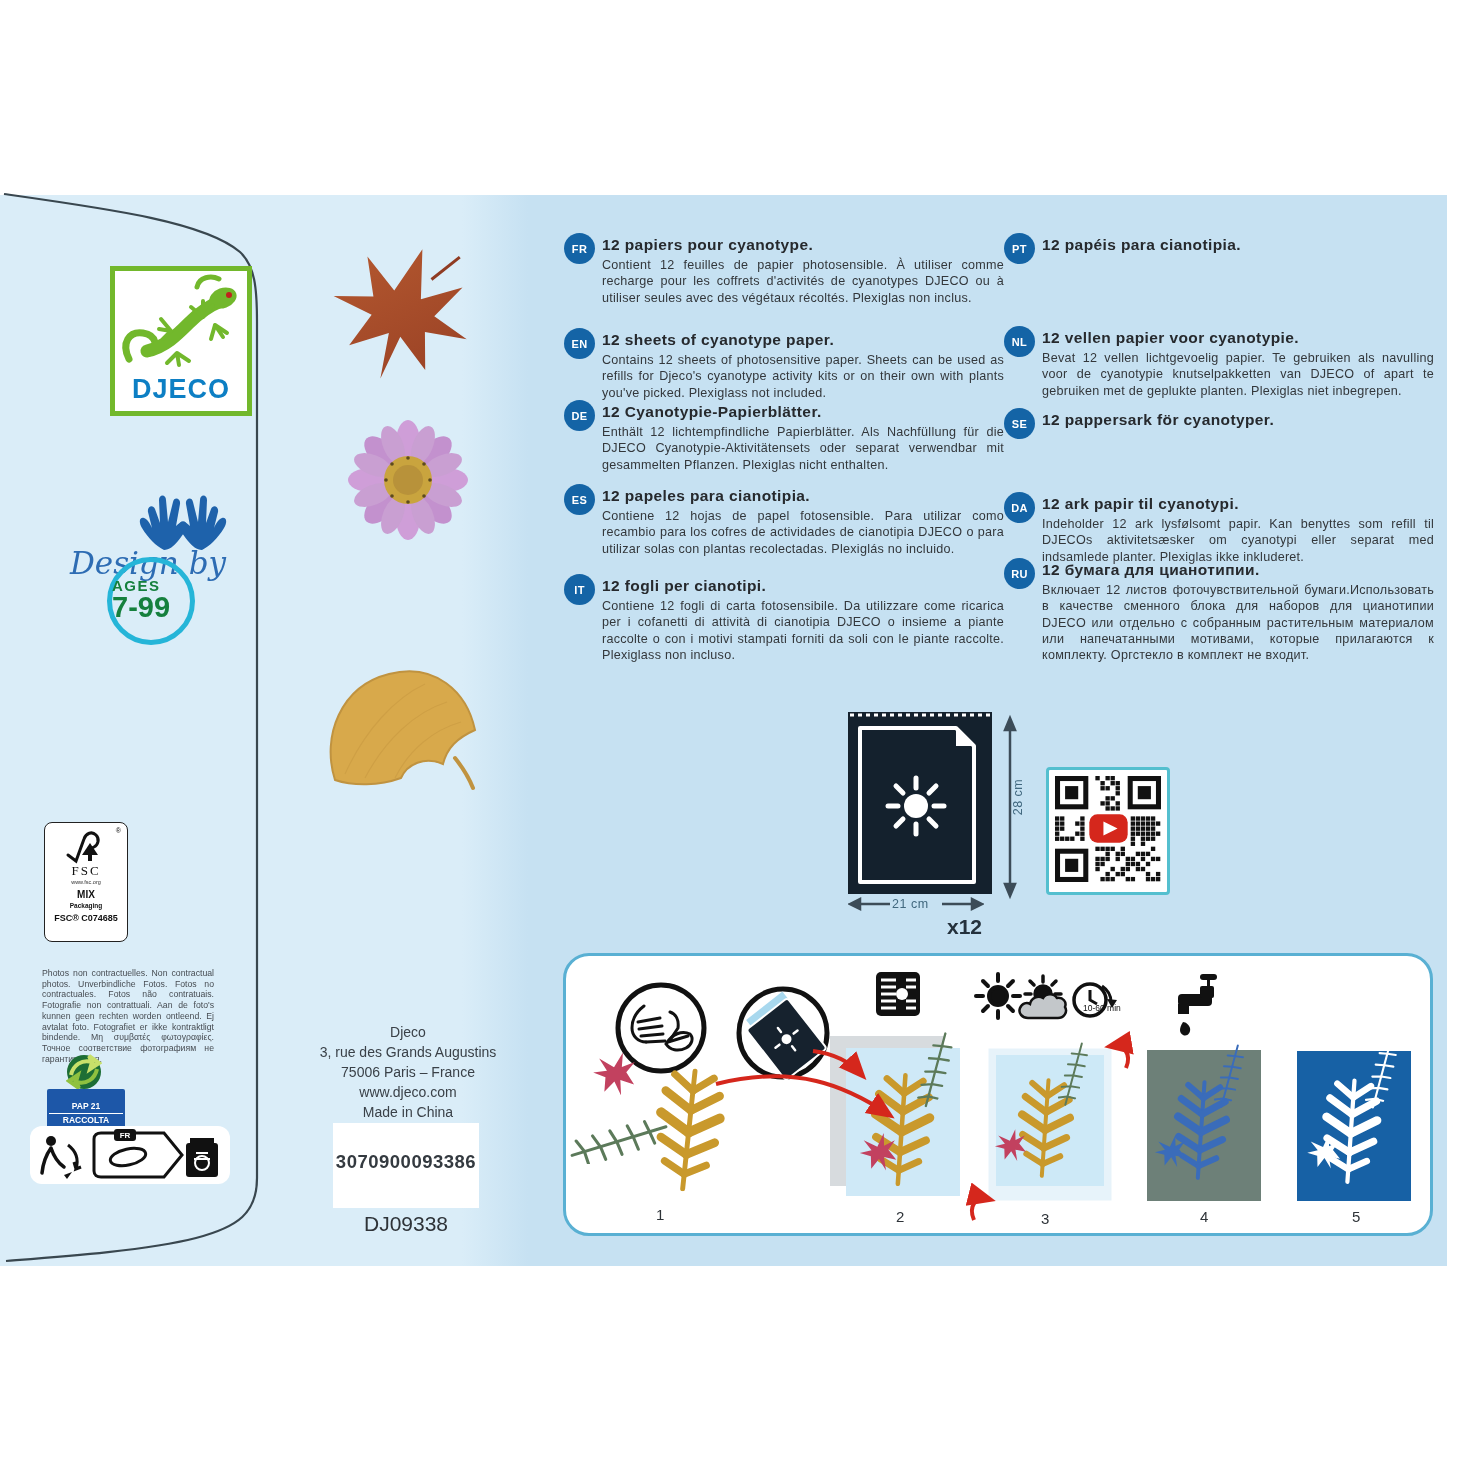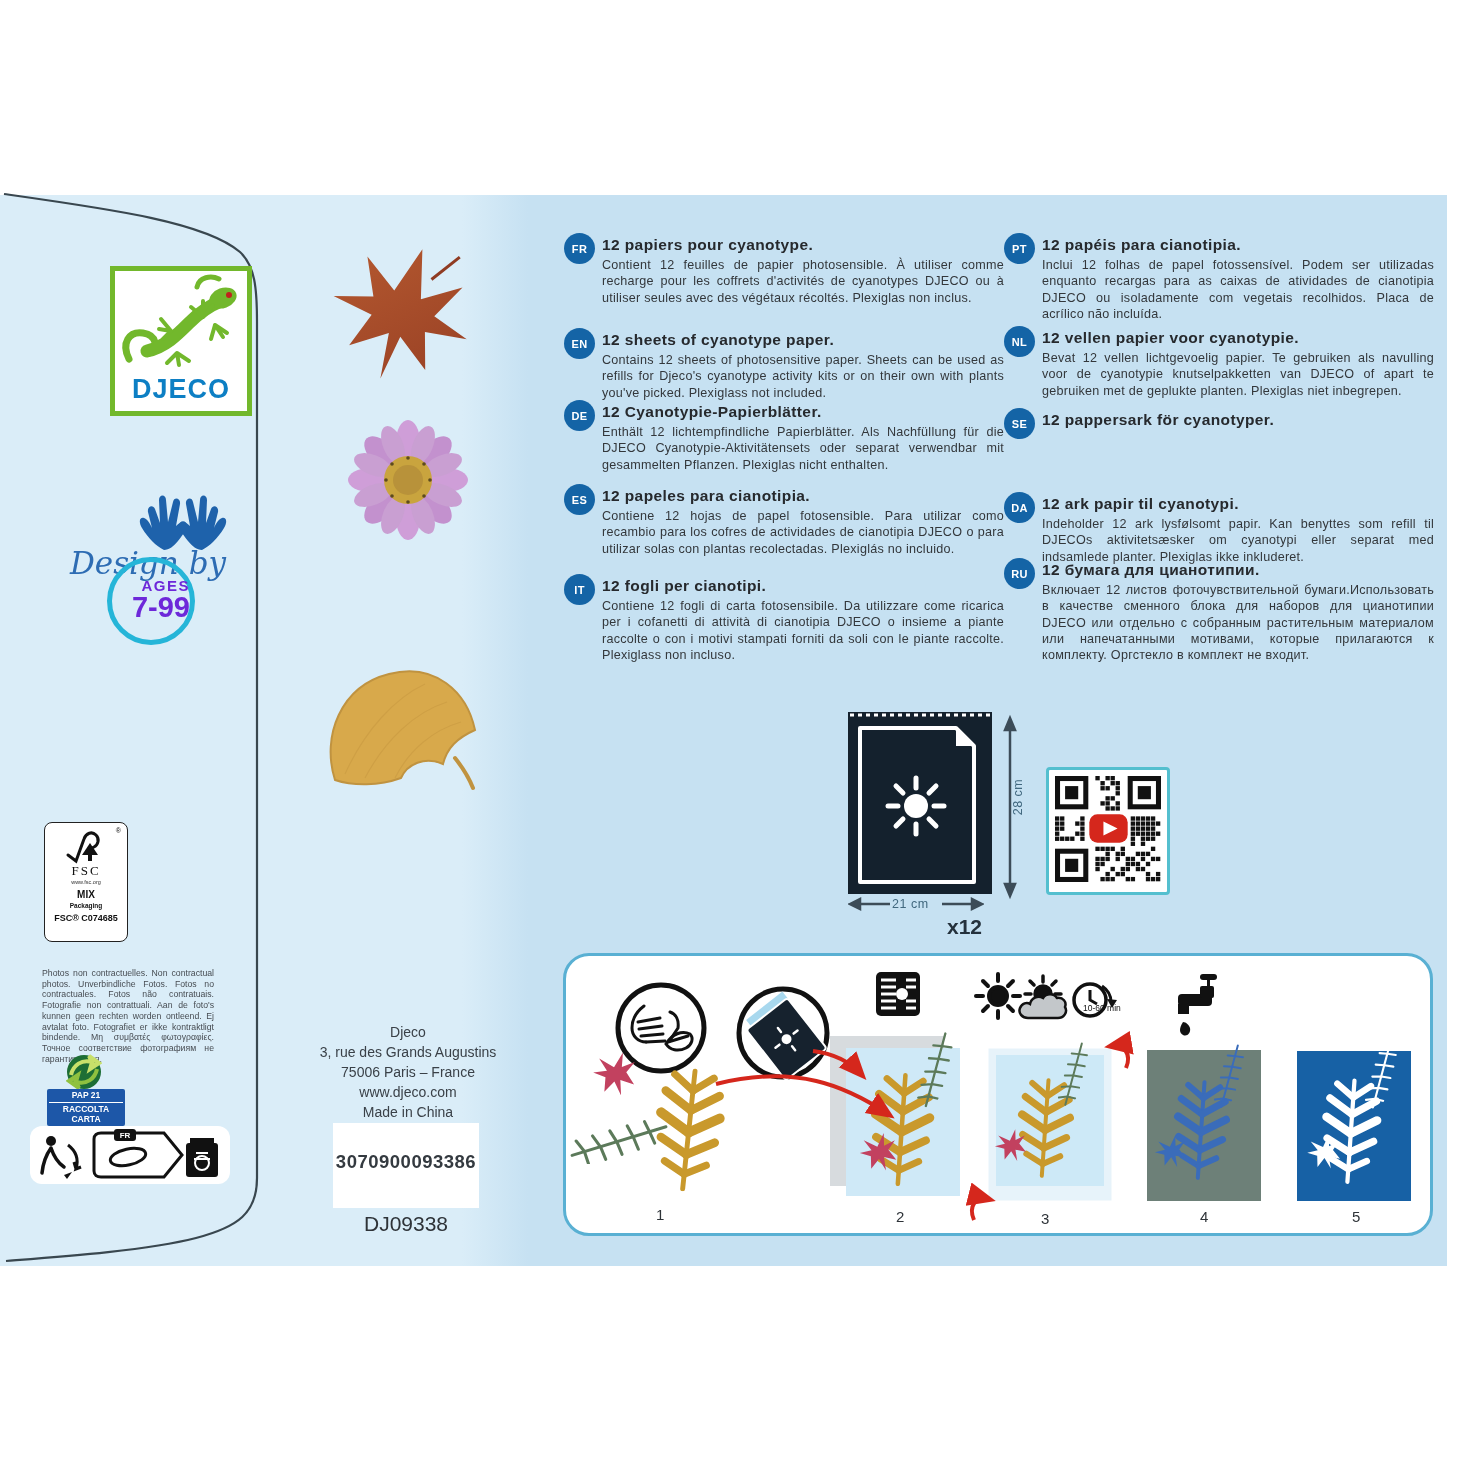"Inclui 12 folhas de papel" p.lang-body { html: <p>Inclui 12 folhas de papel fotossensível. Podem ser utilizadas enquanto recargas para as caixas de atividades de cianotipia DJECO ou isoladamente com vegetais recolhidos. Placa de acrílico não incluída.</p> -> none }
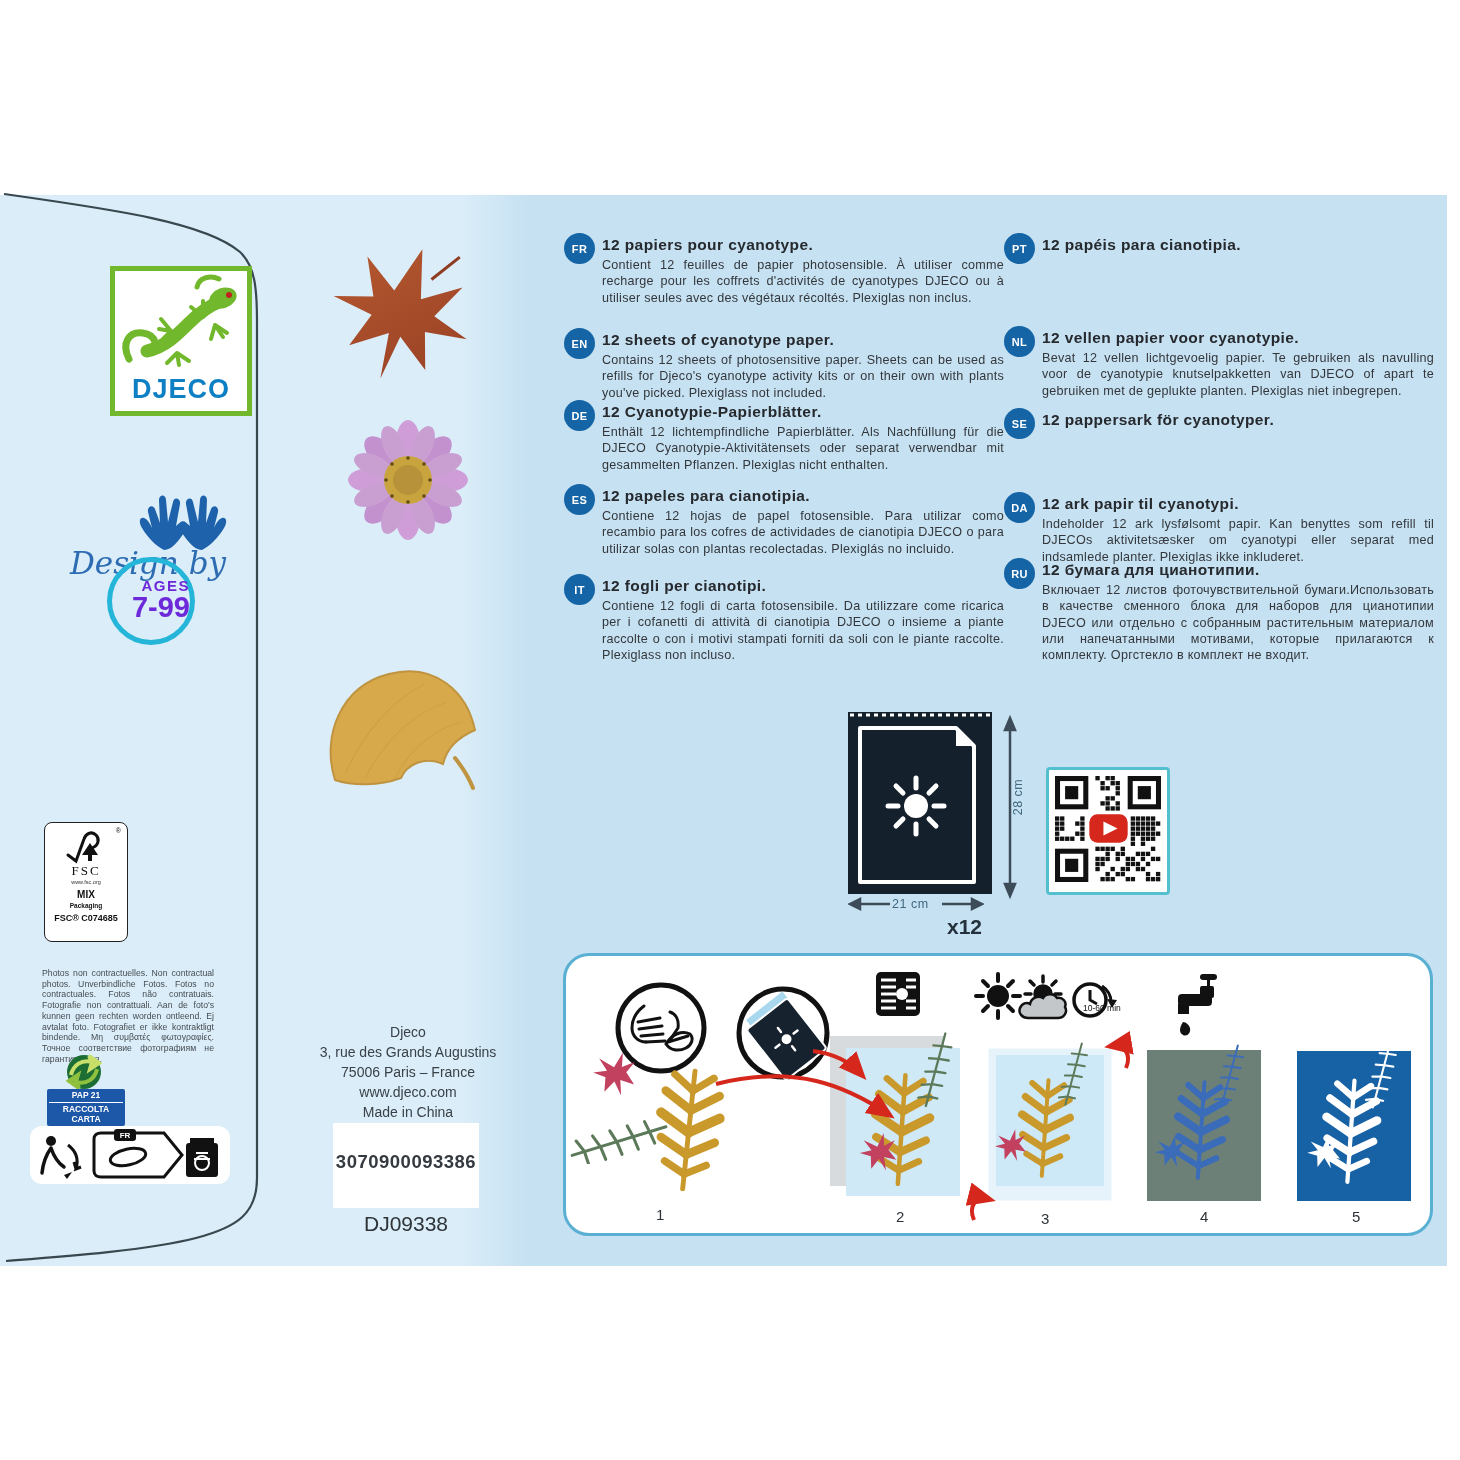"AGES" #ages-circle { color: #6d28d9 -> #15803d; text-align: right -> left }
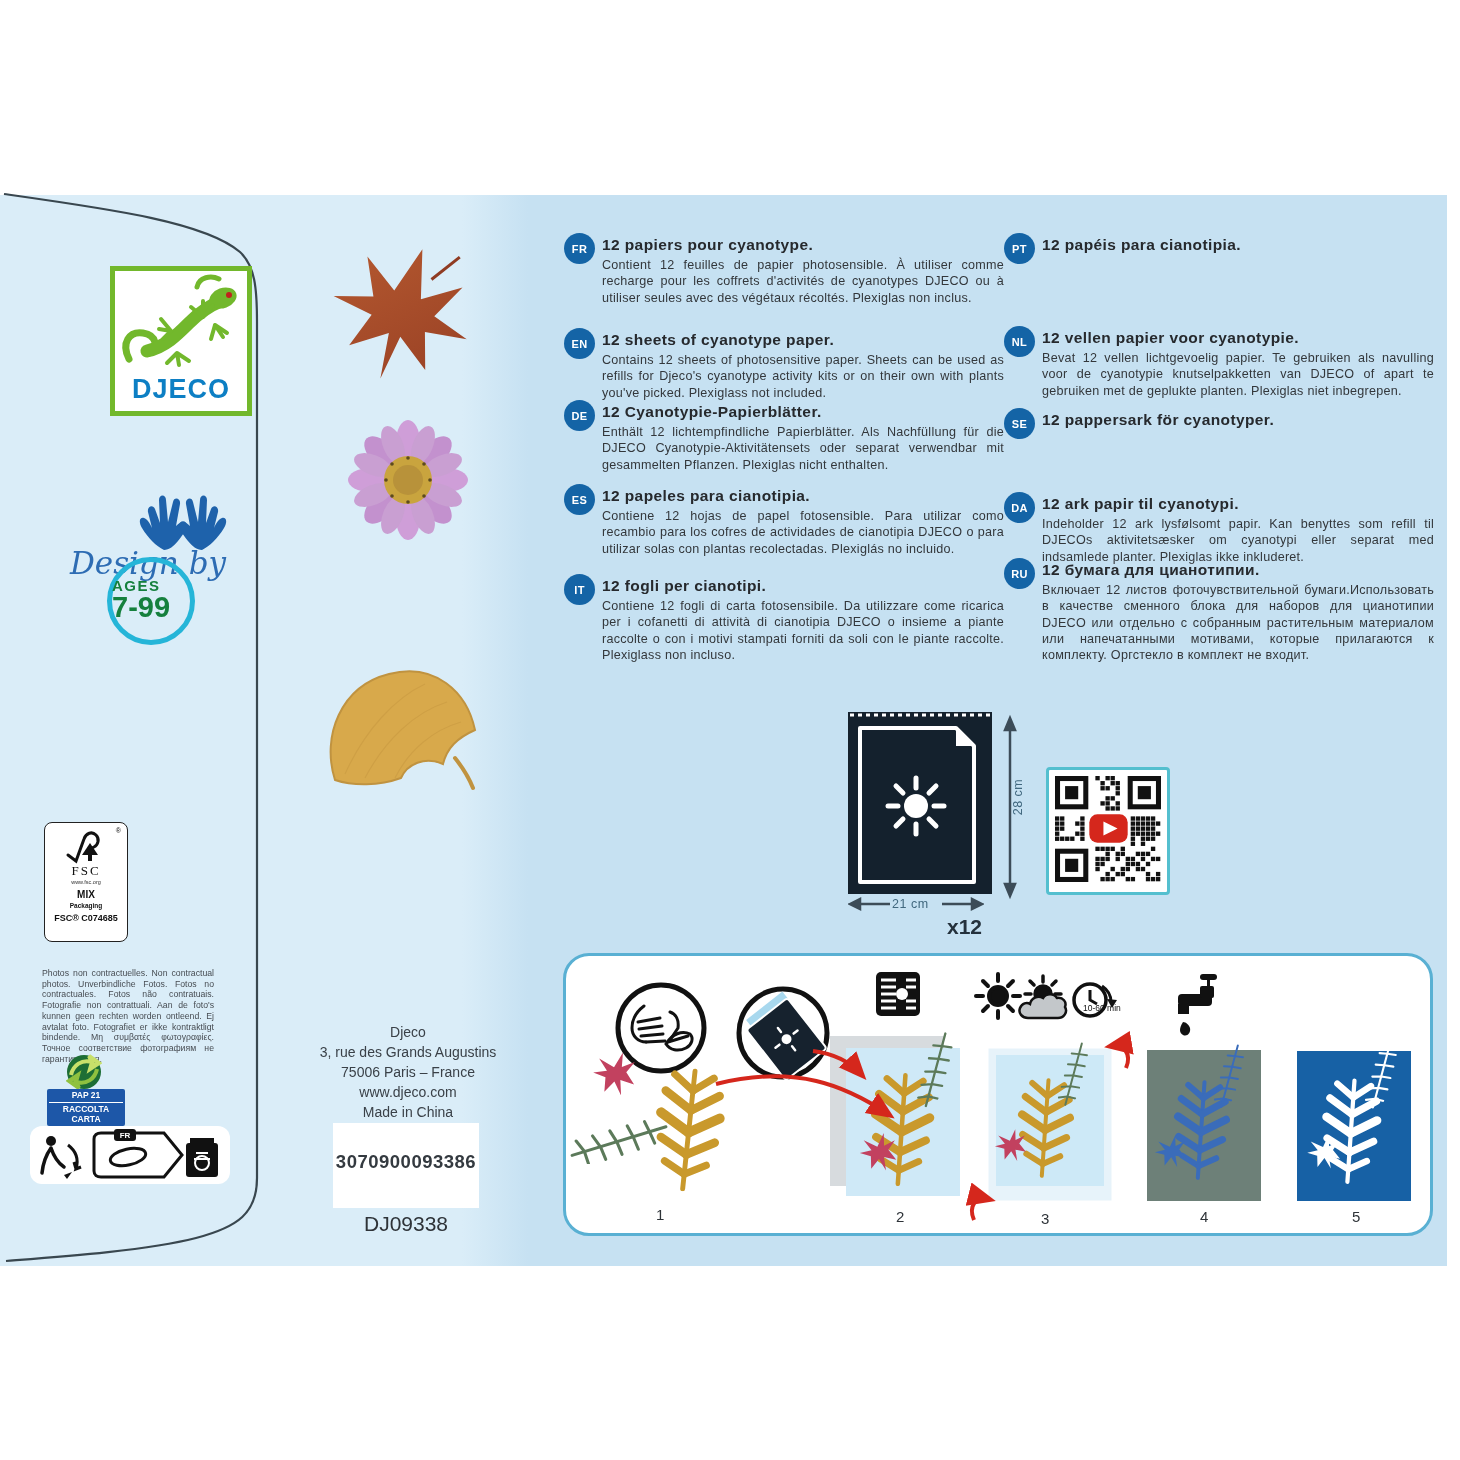"PAP 21" #pap-badge { padding: 1px 2px -> 12px 2px }
